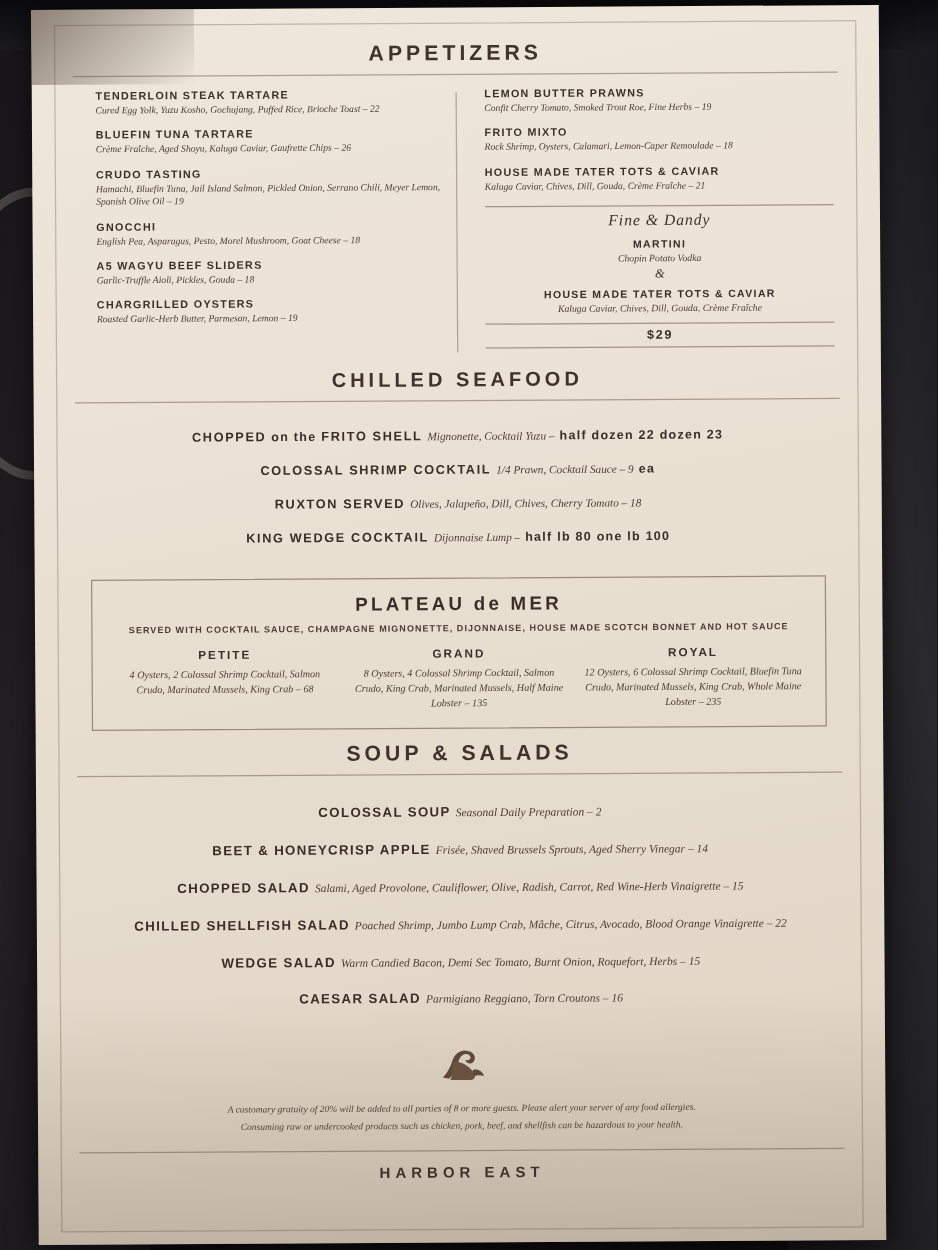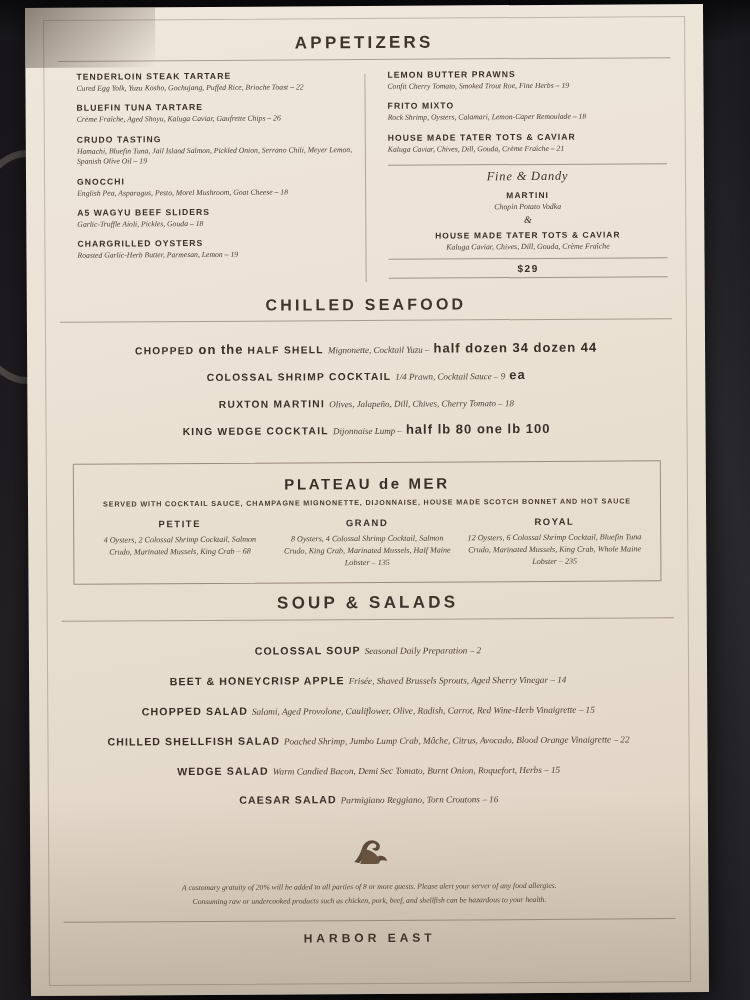"on the" .cs-small { font-size: 13px -> 10px }
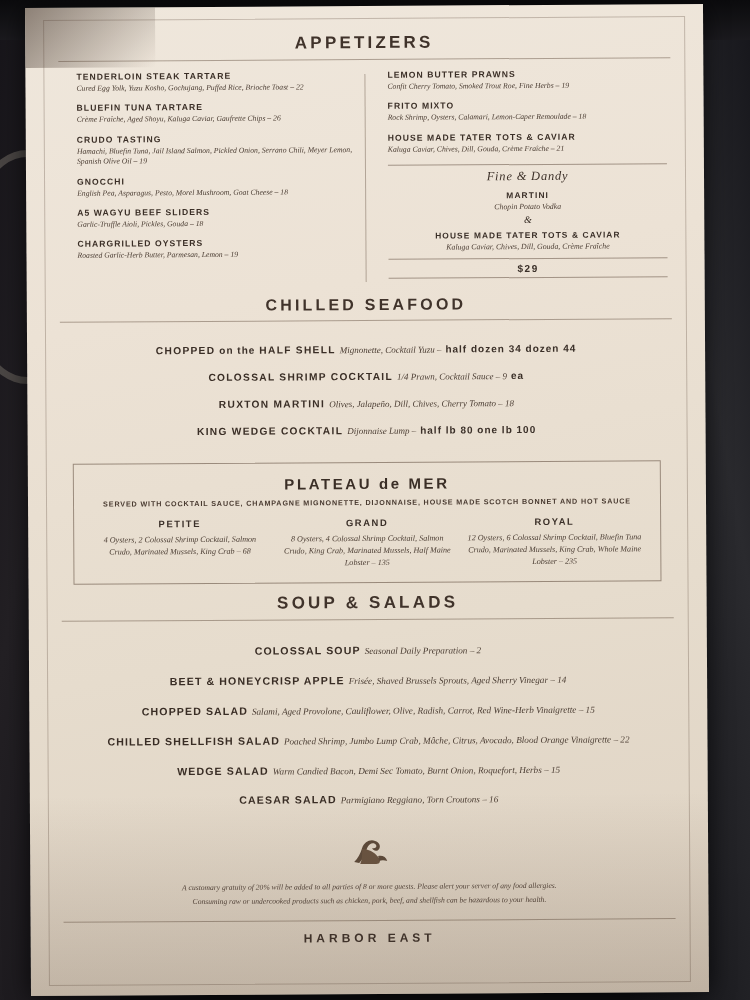"HALF SHELL" span.cs-name { text: HALF -> FRITO }
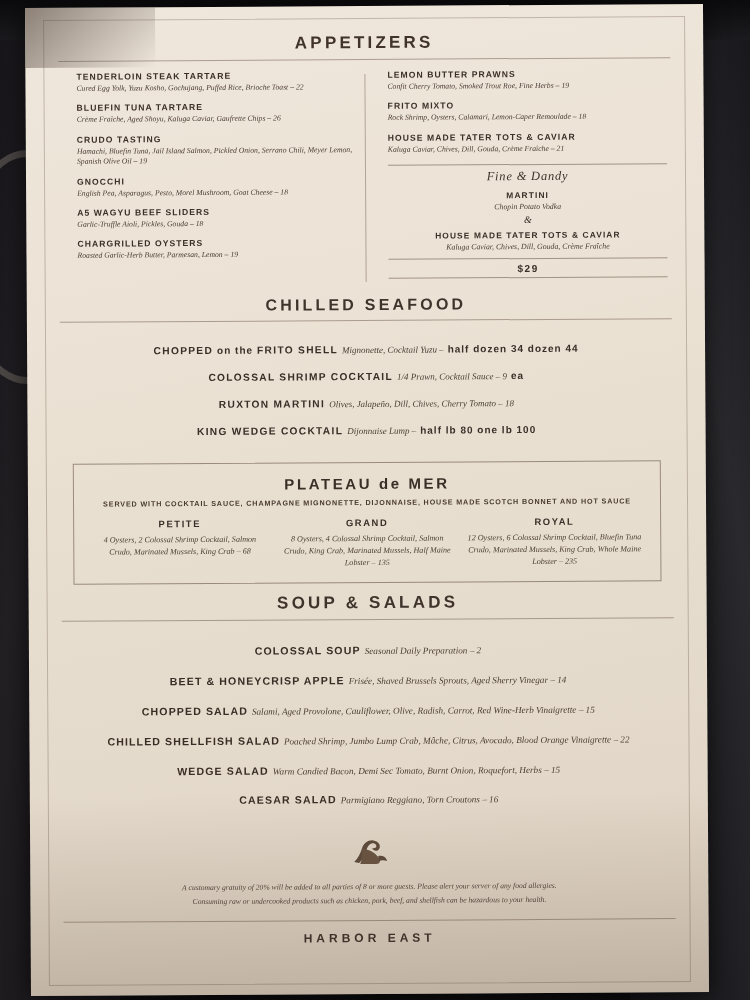"half dozen 34 dozen 44" span.cs-small { text: 34   dozen 44 -> 22   dozen 23 }
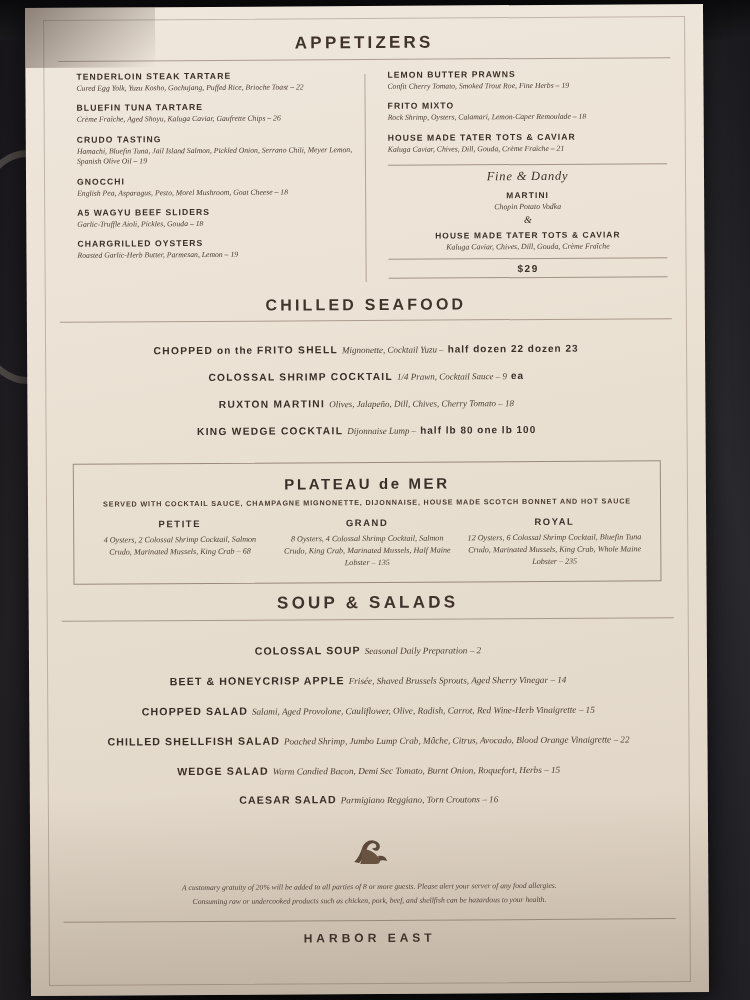"RUXTON MARTINI" span.cs-name { text: MARTINI -> SERVED }
